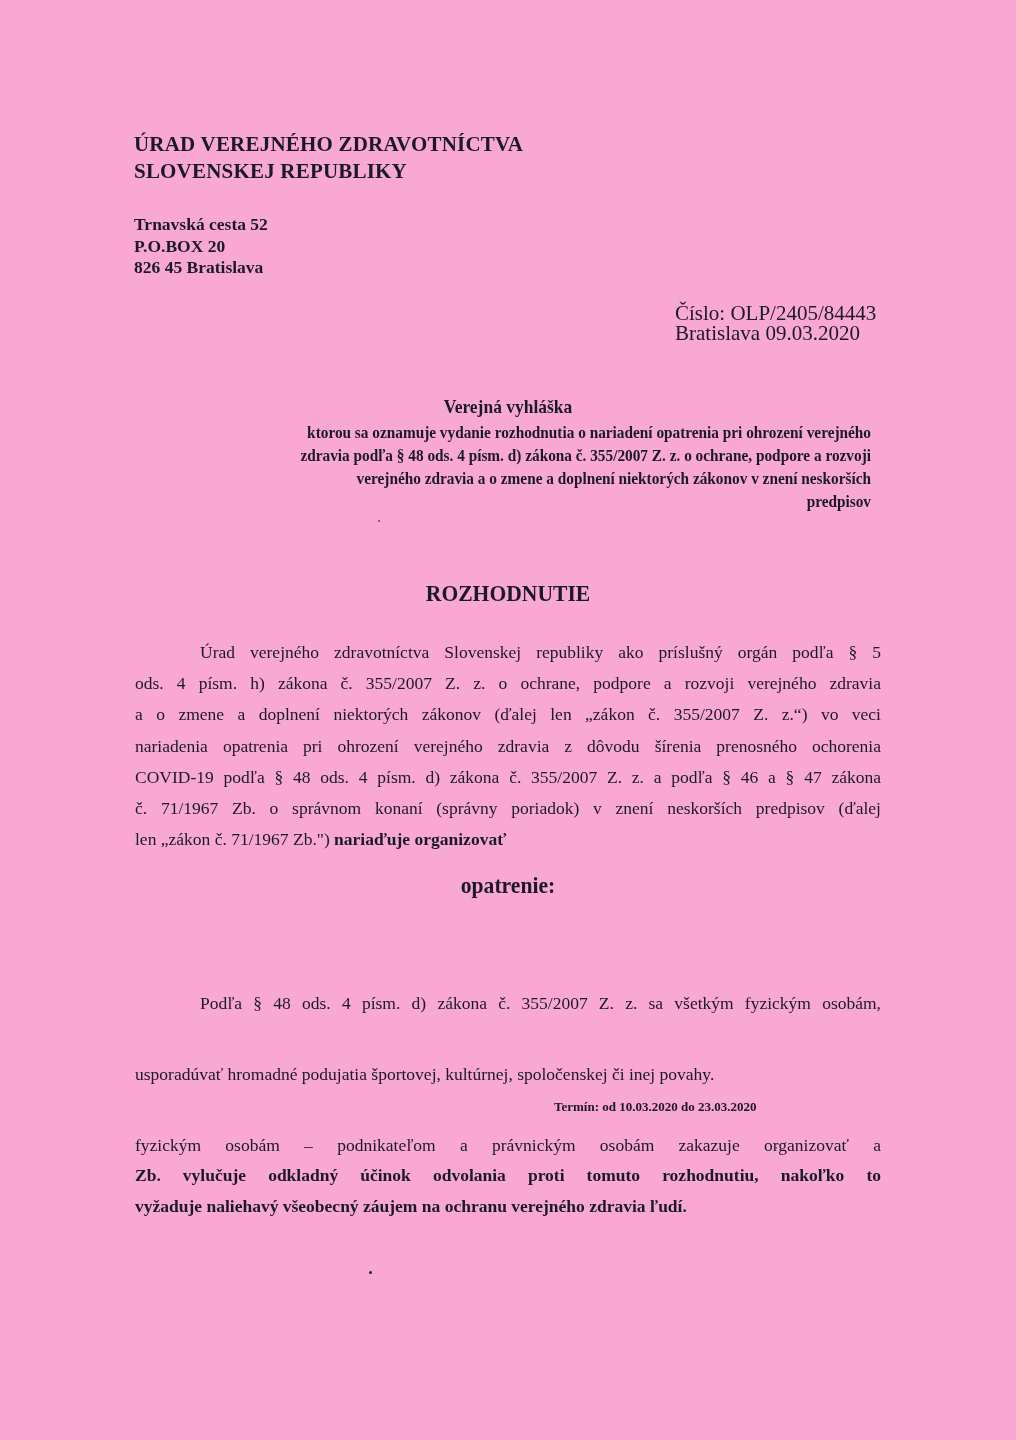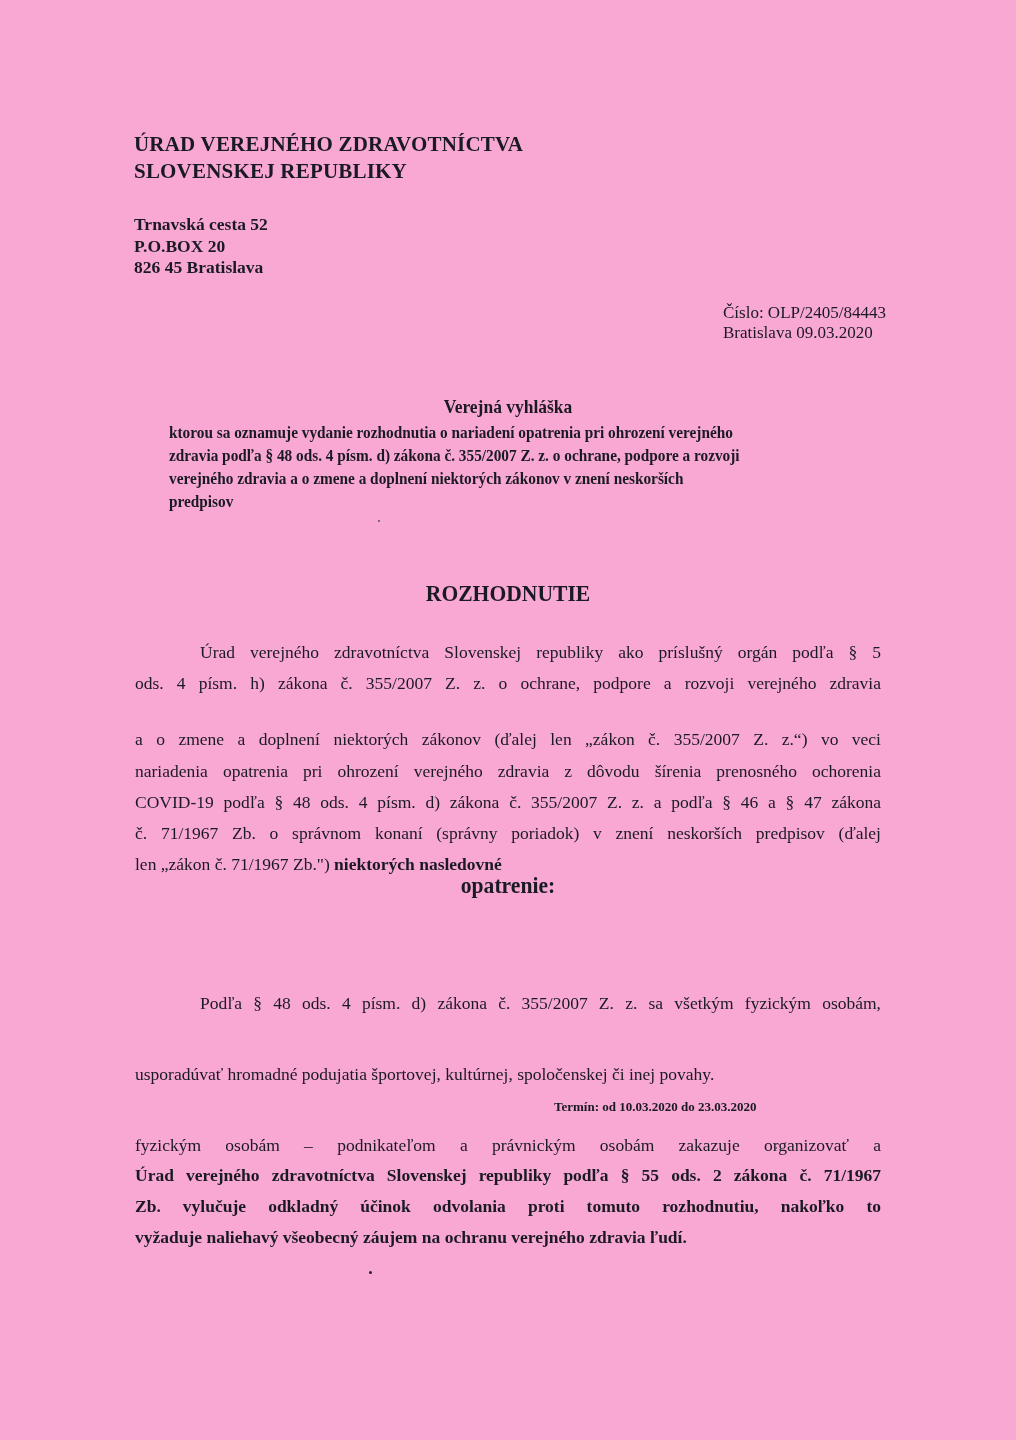"Číslo: OLP/2405/84443" .ref { font-size: 17px -> 21px; margin-left: 48px -> none }
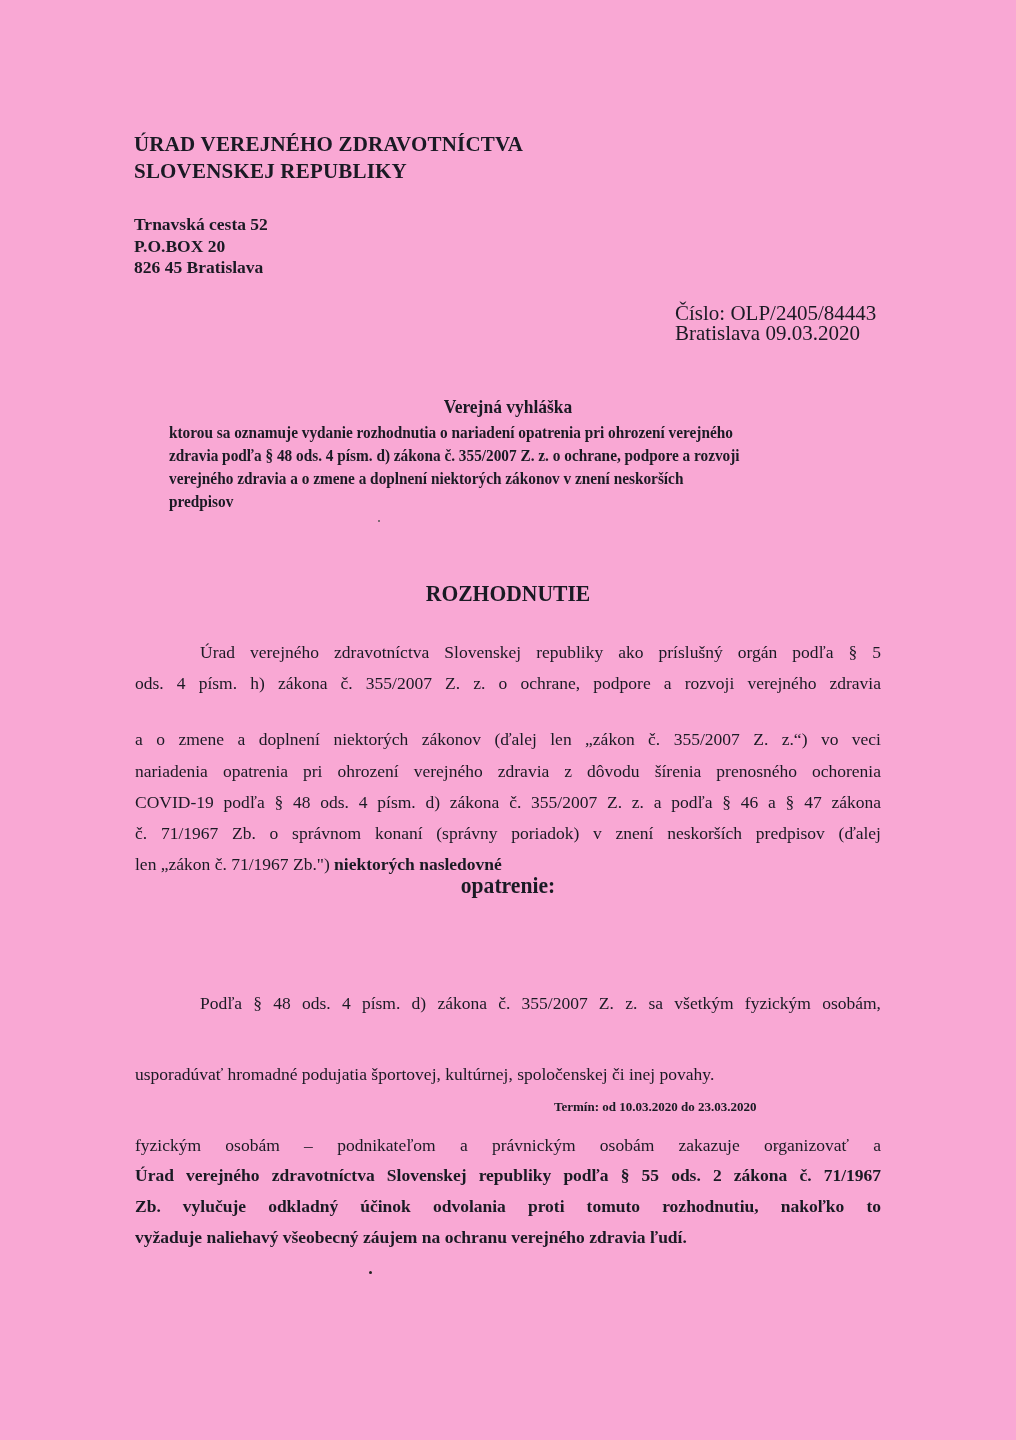"ktorou sa oznamuje vydanie rozhodnutia" .notice-sub { text-align: left -> right }
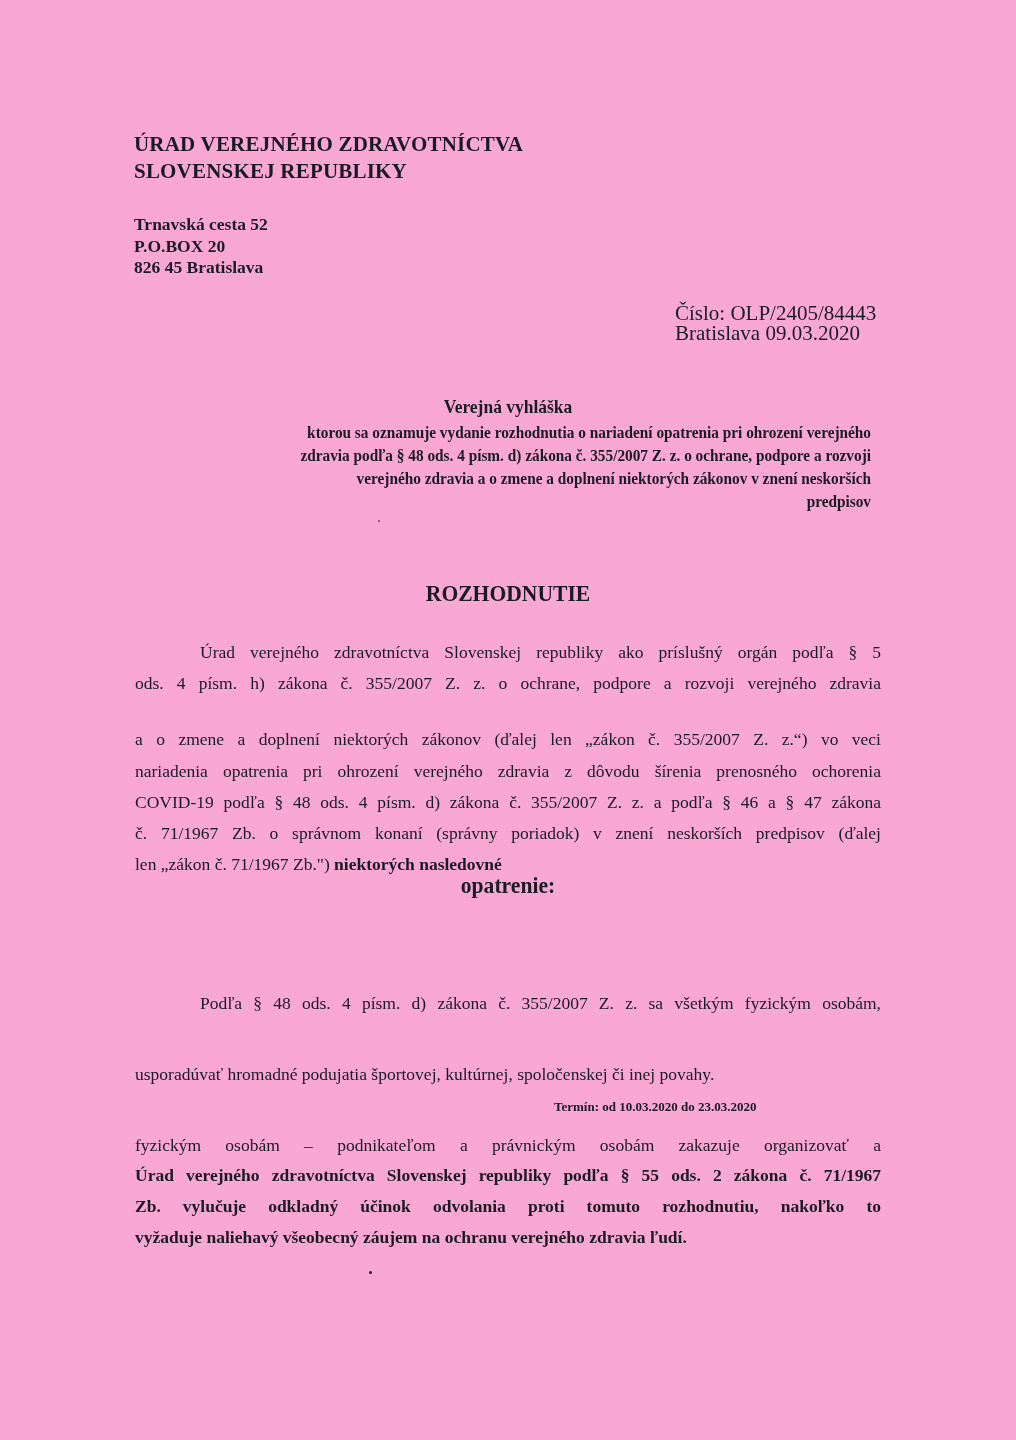"a o zmene a doplnení" span.ln { margin-top: 25px -> none }
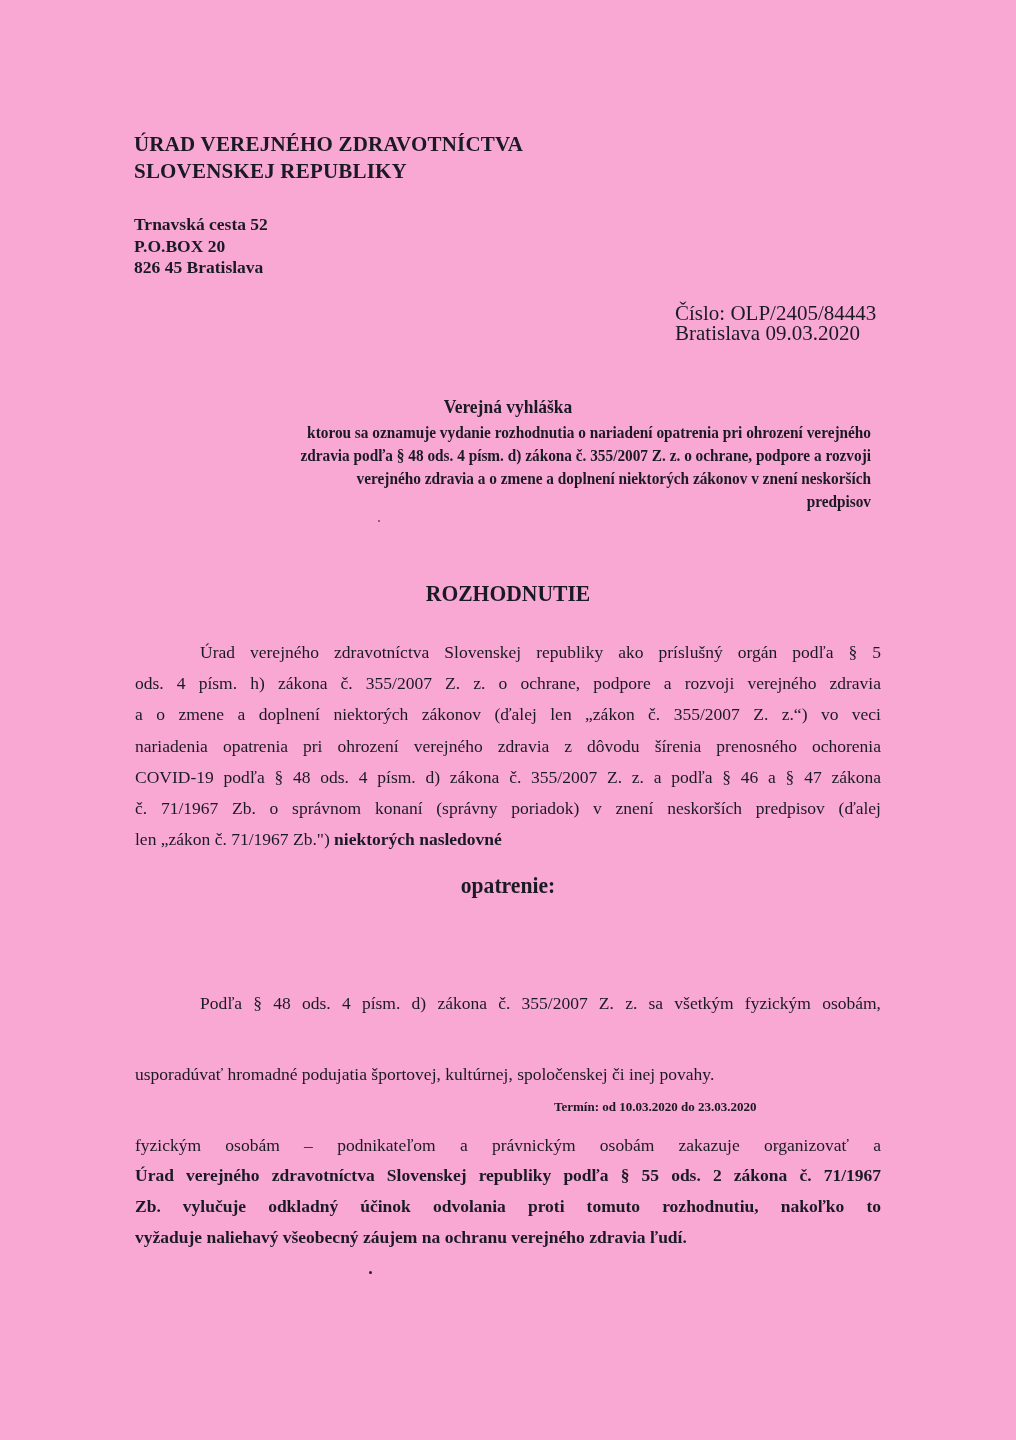"niektorých nasledovné" span.b { text: niektorých nasledovné -> nariaďuje organizovať }
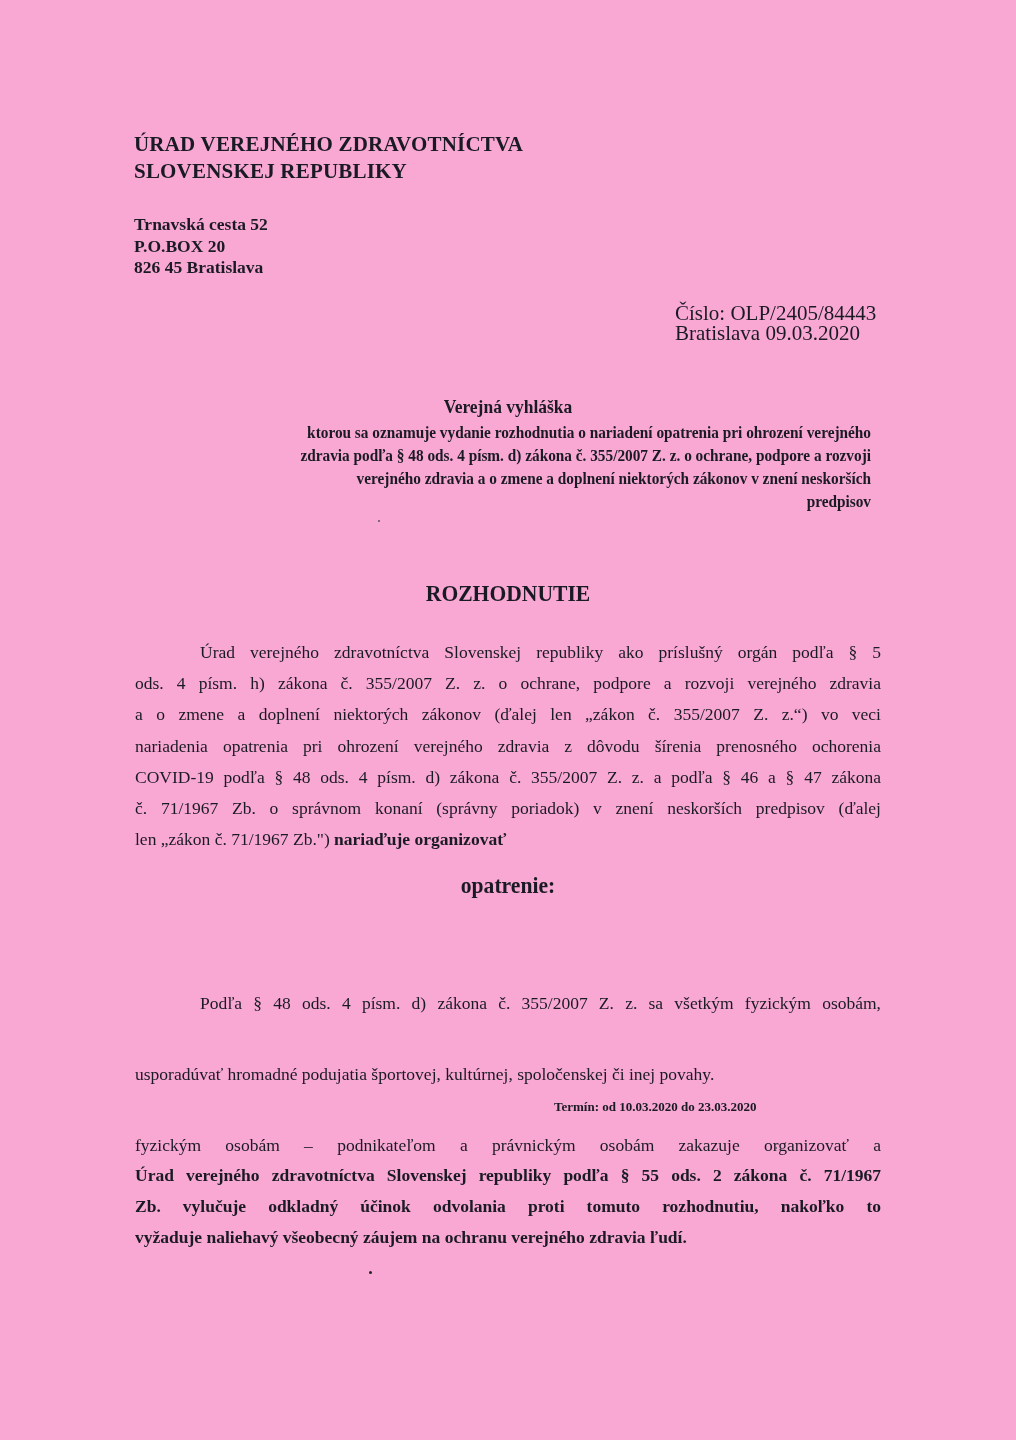"Úrad verejného zdravotníctva Slovenskej republiky podľa" span.ln { html: <span>Úrad verejného zdravotníctva Slovenskej republiky podľa § 55 ods. 2 zákona č. 71/1967</span> -> none }
